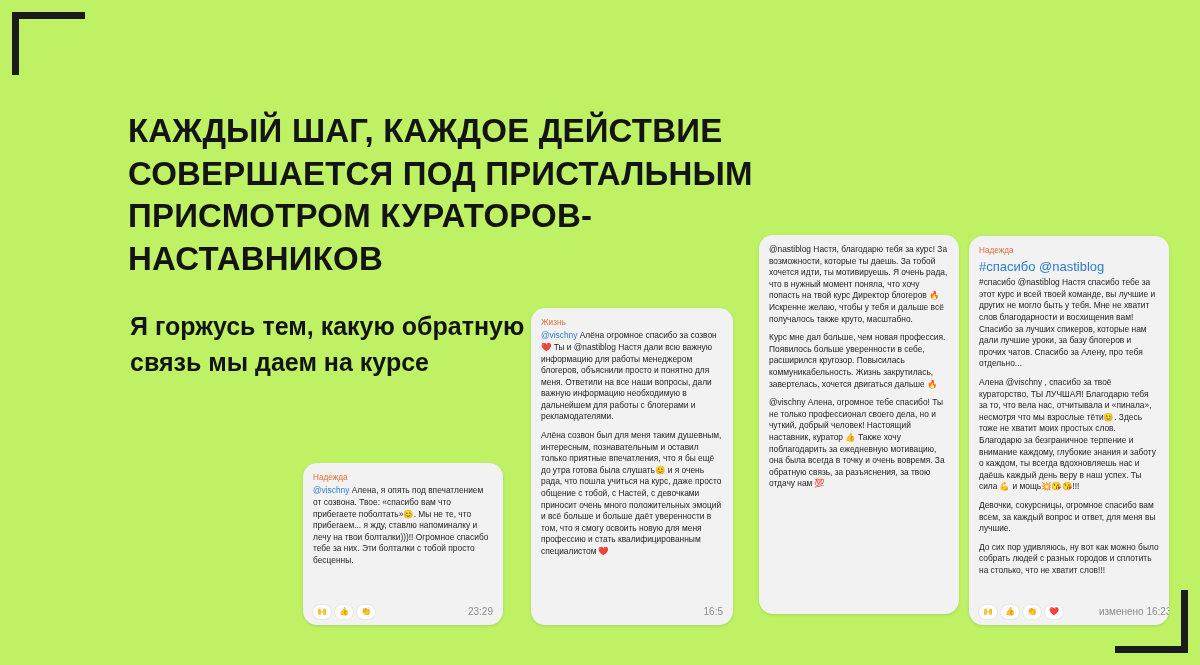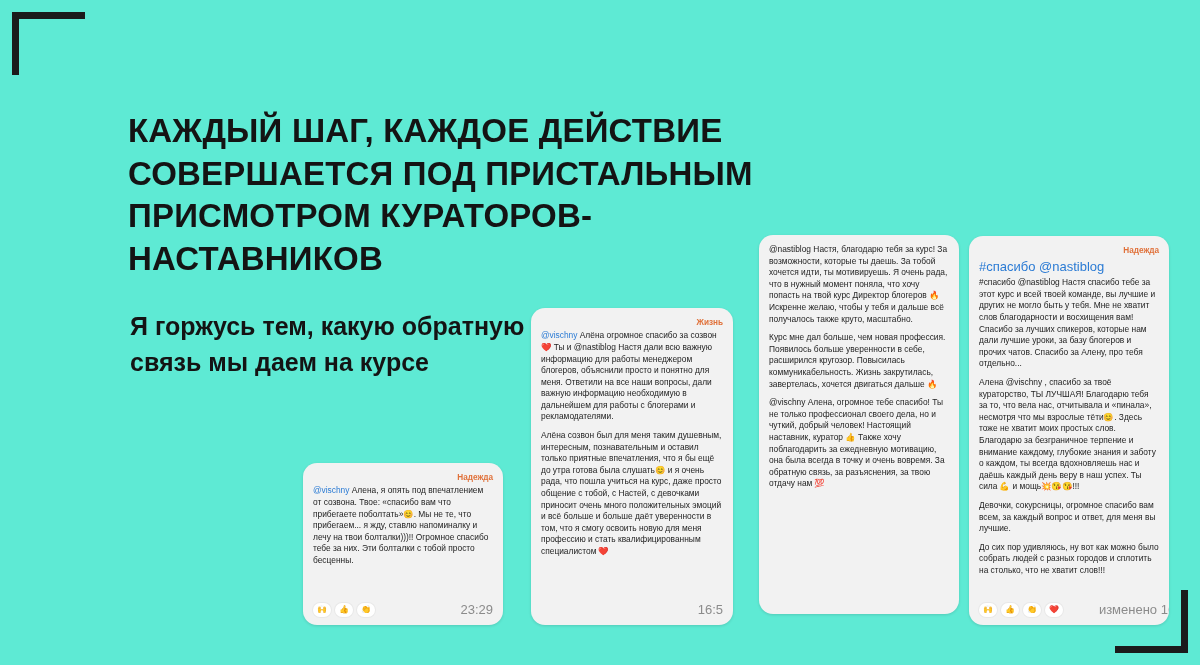"КАЖДЫЙ ШАГ, КАЖДОЕ ДЕЙСТВИЕ СОВЕРШАЕТСЯ" .slide { background: #5eead4 -> #bef264 }
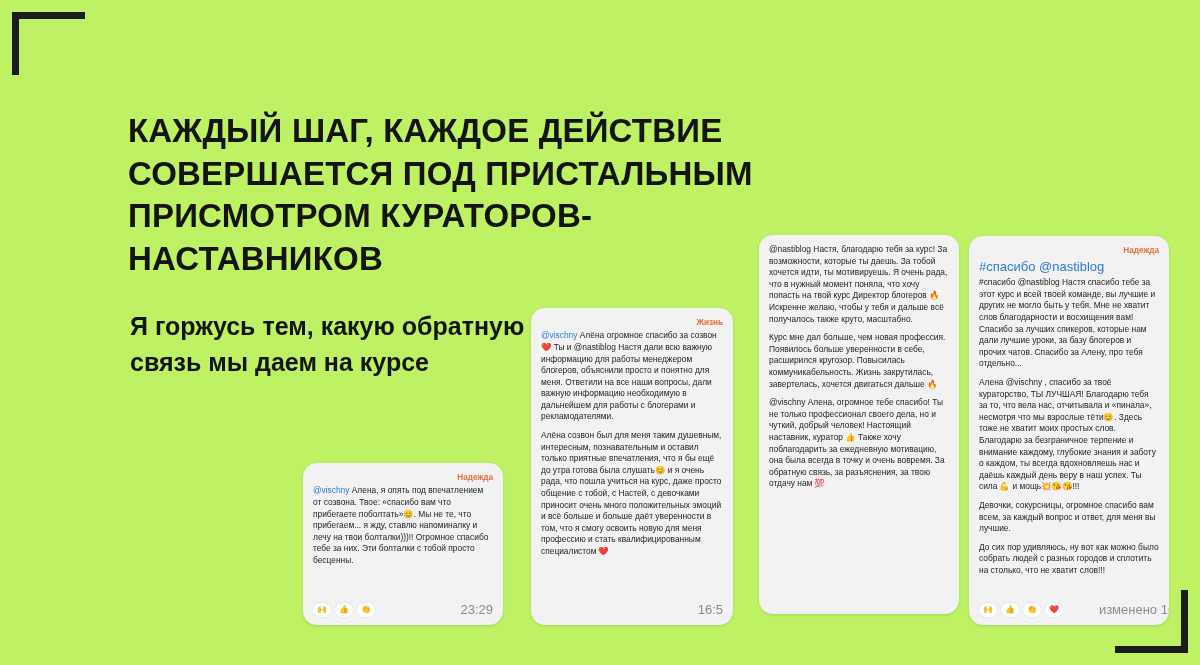"Надежда" .card .sender { font-weight: bold -> normal; text-align: right -> none }
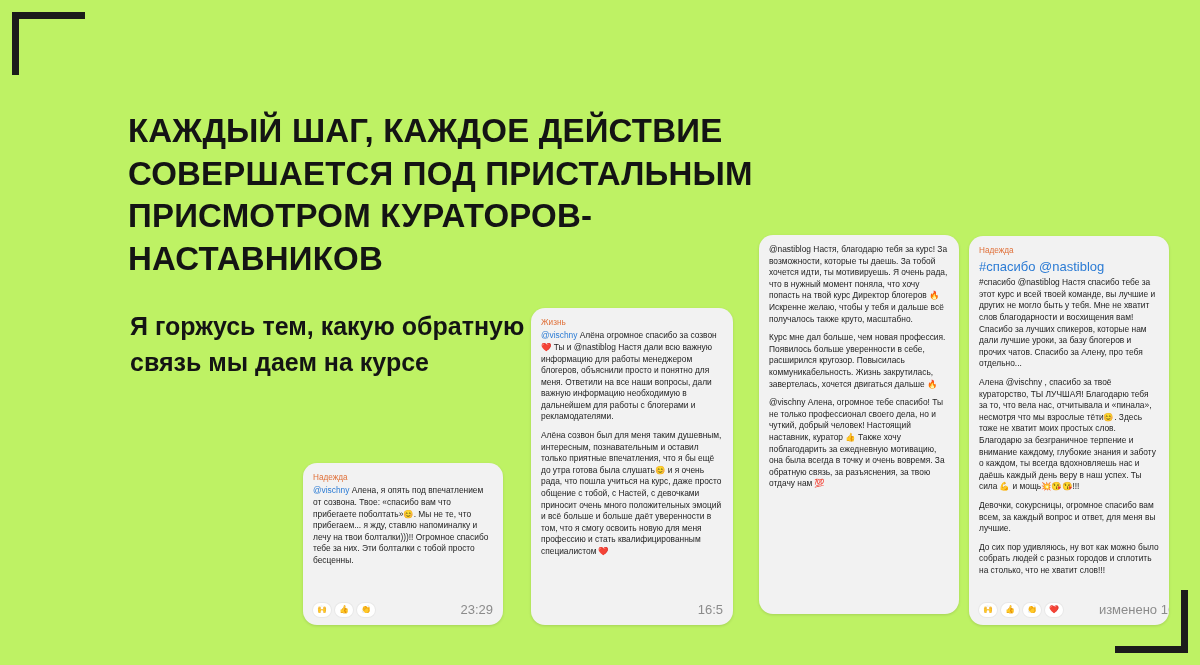"23:29" .time { font-size: 13px -> 10px }
